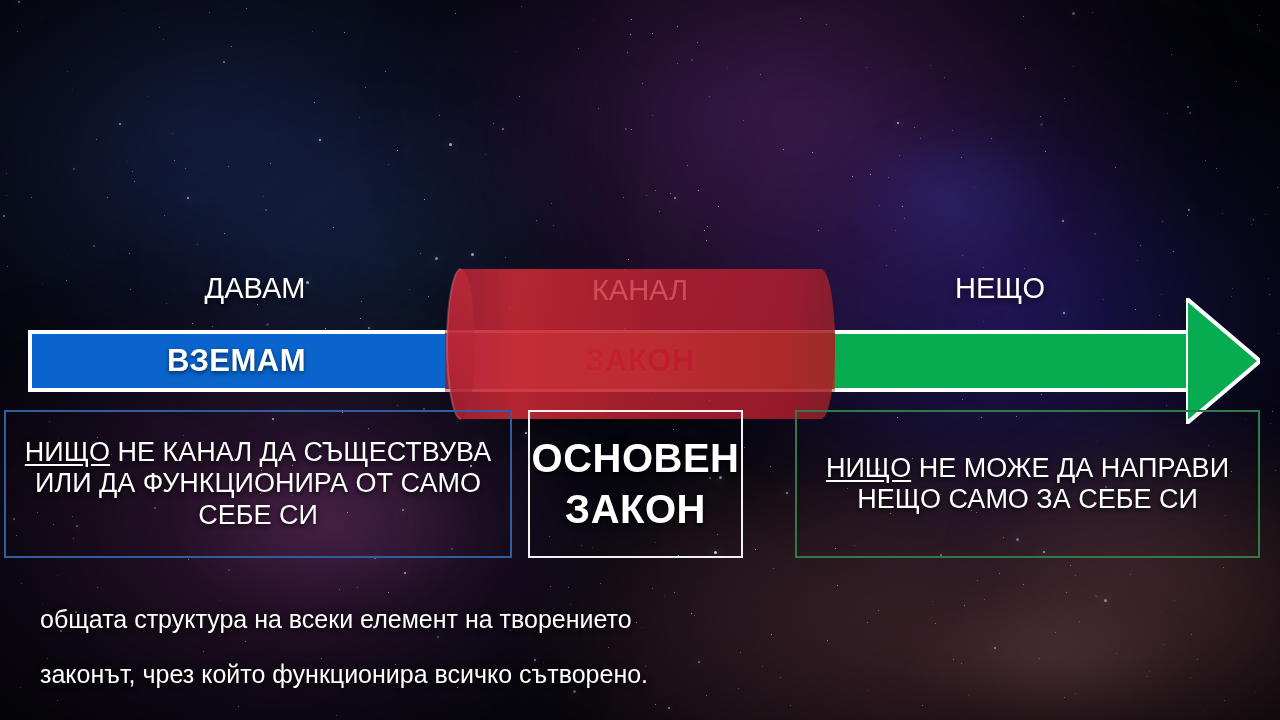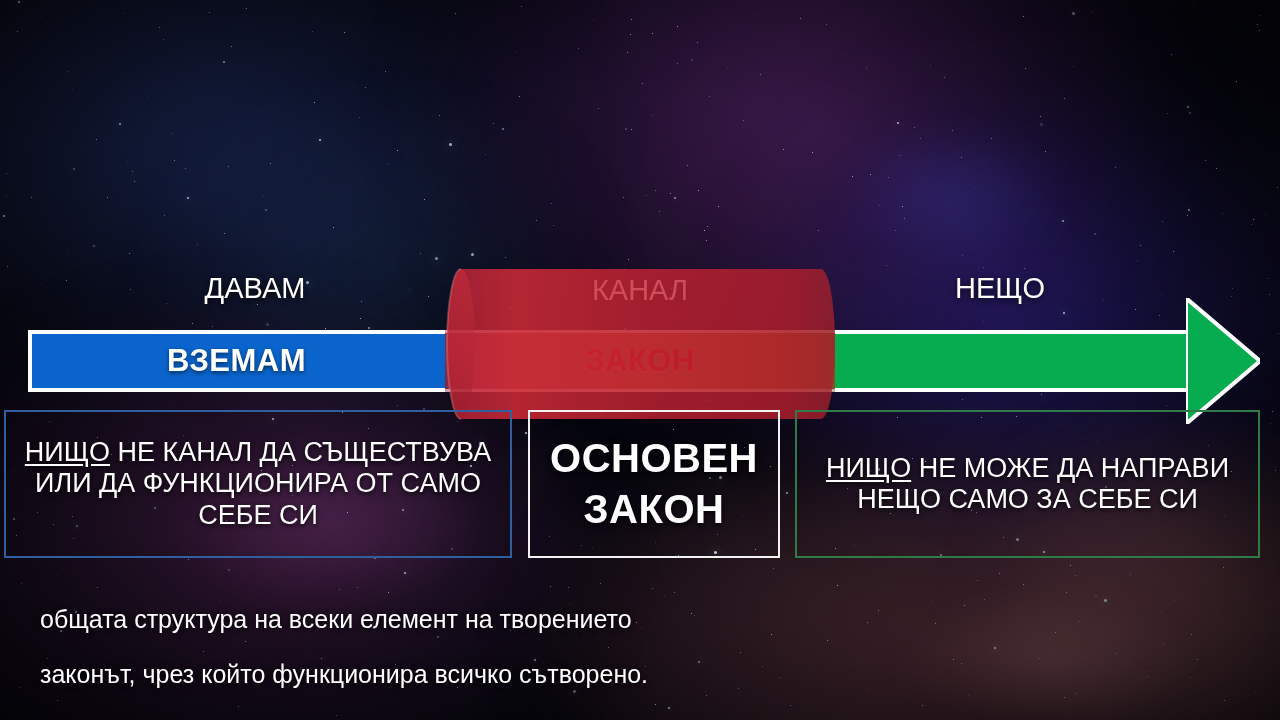"ОСНОВЕН" .box-mid { width: 252px -> 215px }
